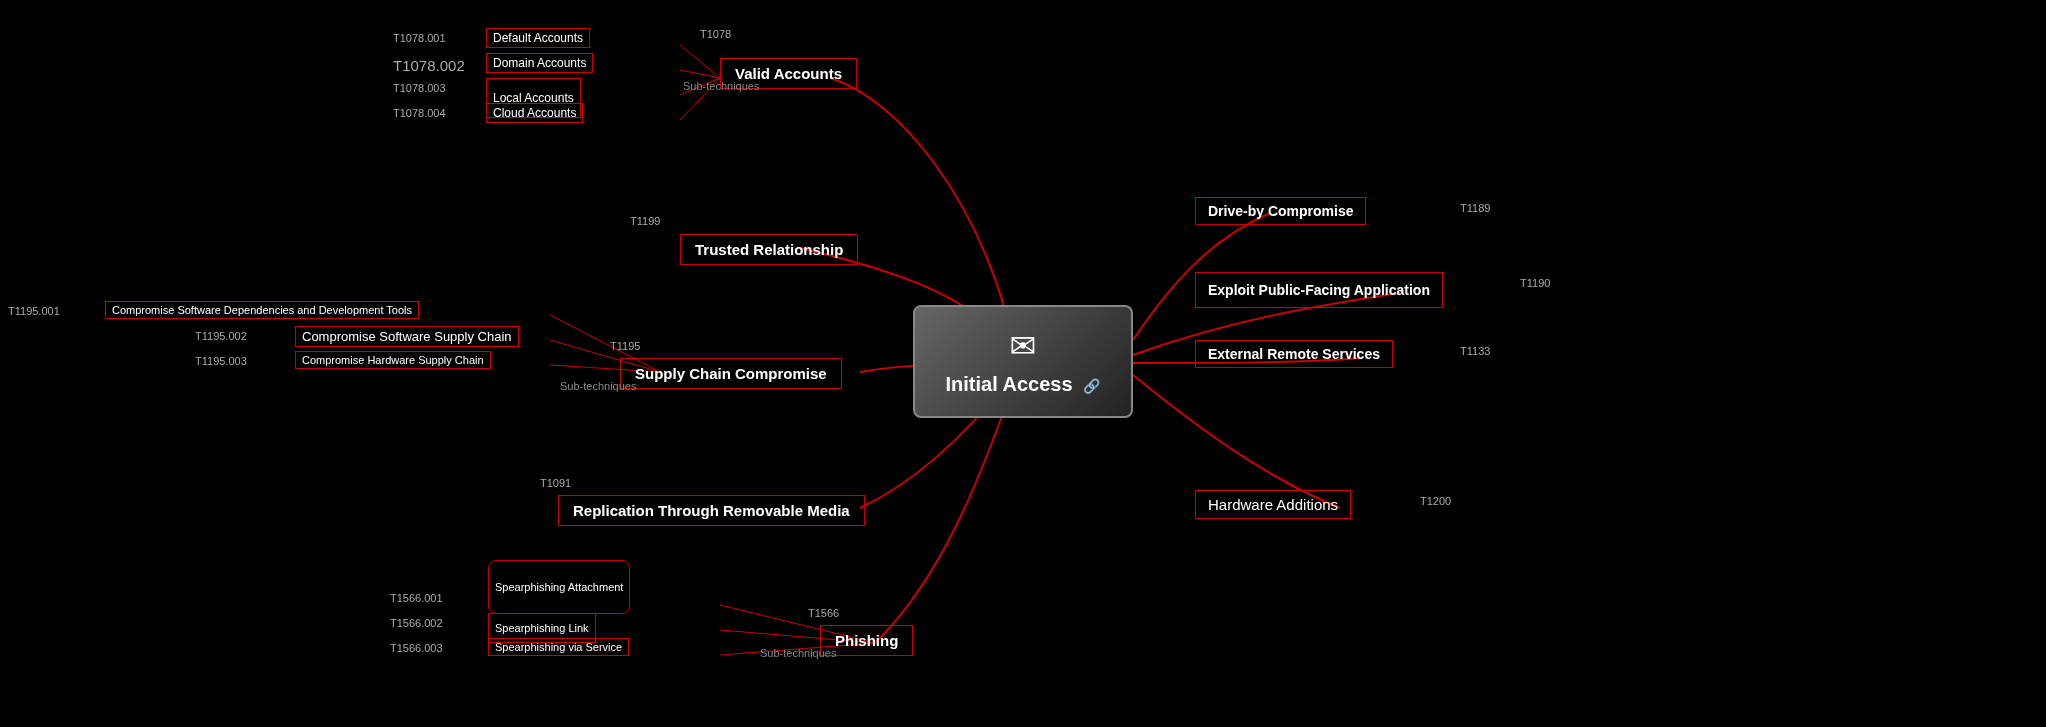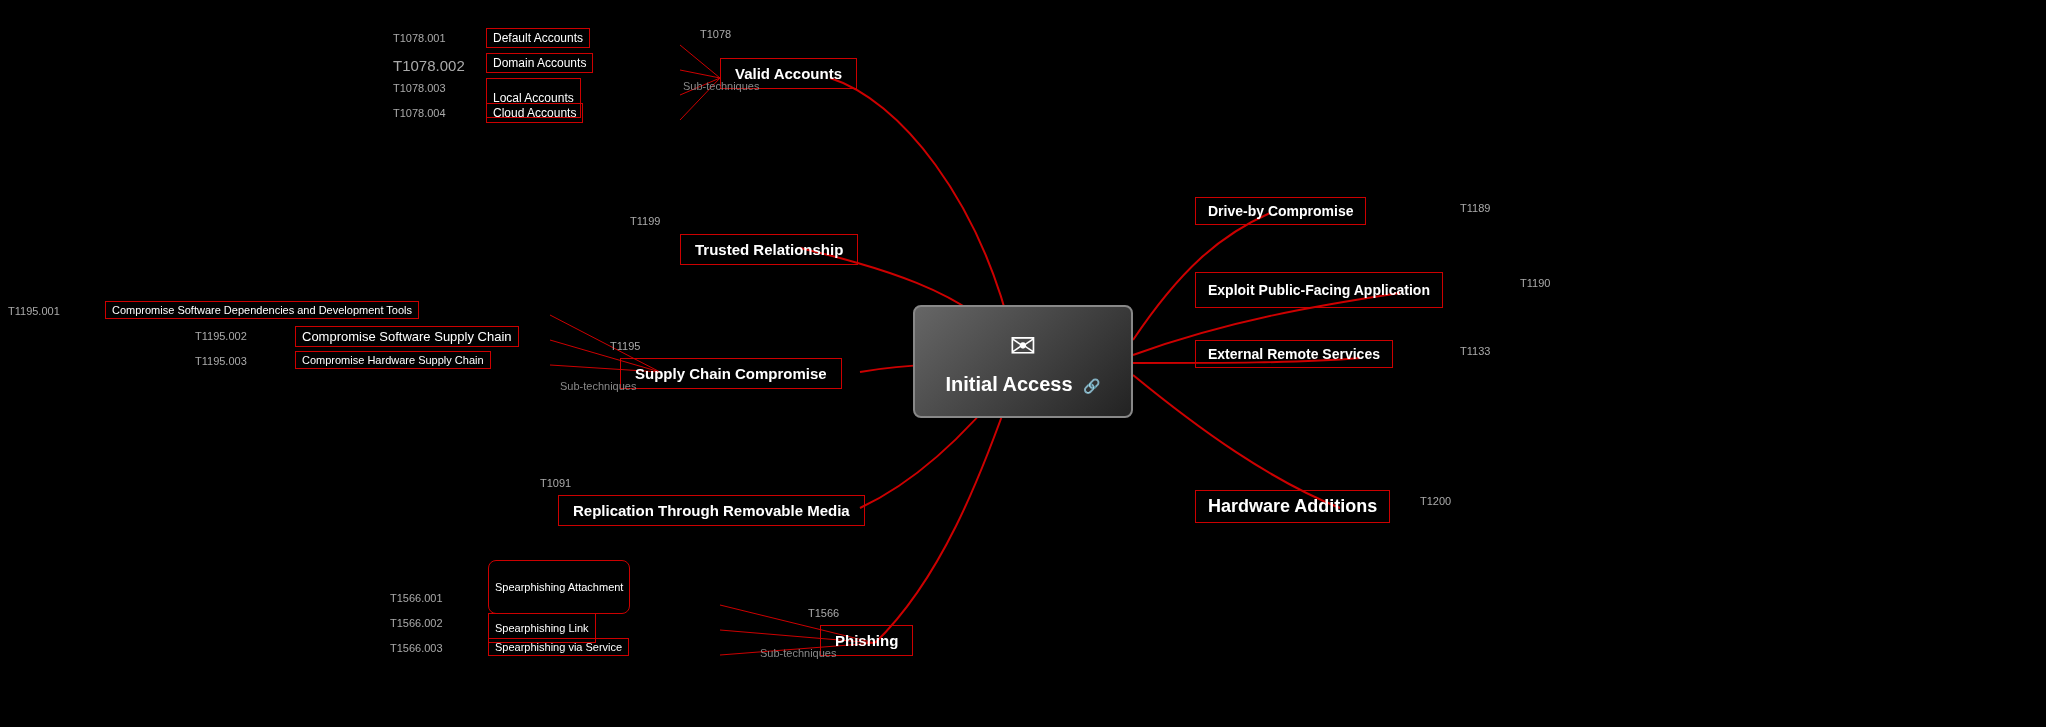"Hardware Additions" div.node-box { font-size: 18px -> 15px; font-weight: bold -> normal }
